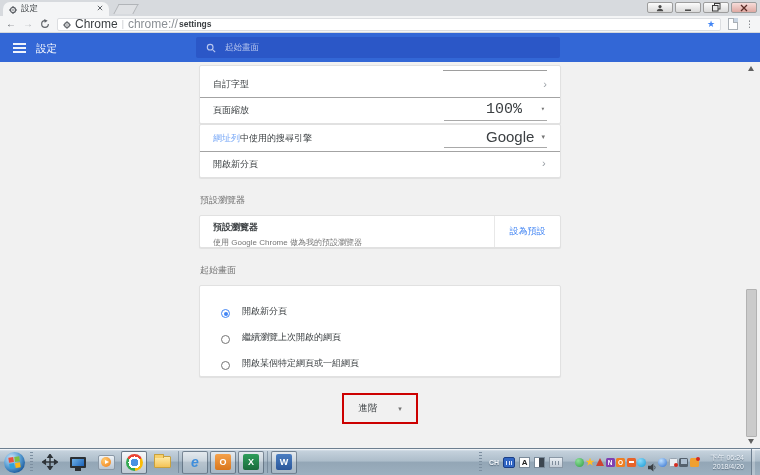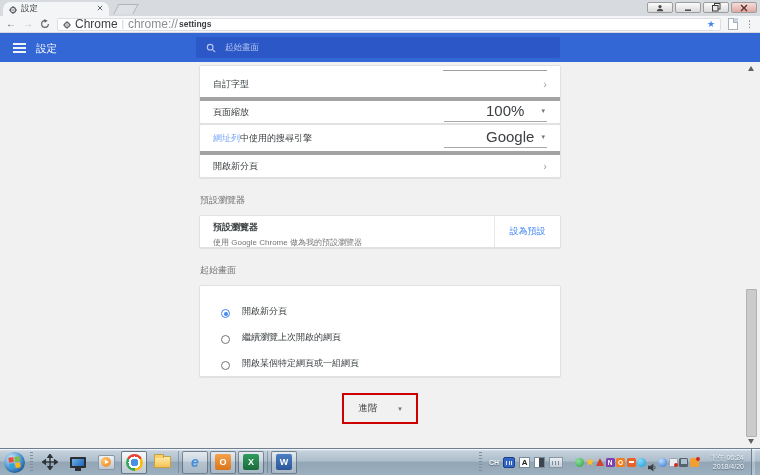"頁面縮放" .row + .row { border-top: 4px solid #a3a3a3 -> 1px solid #a3a3a3; font-family: none -> Liberation Mono, monospace }
